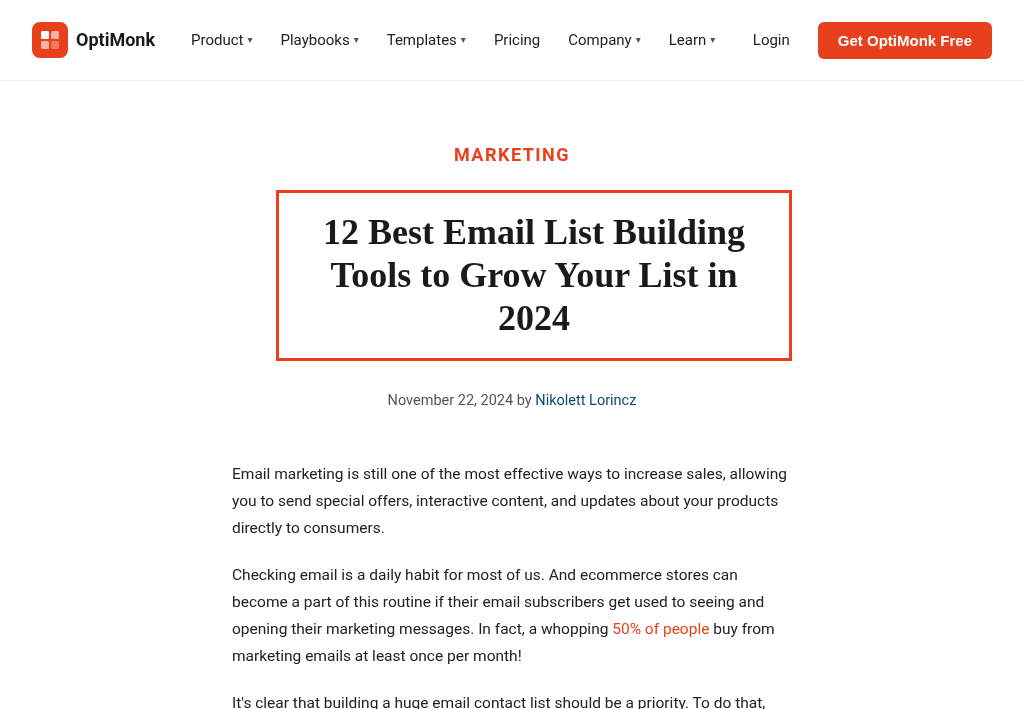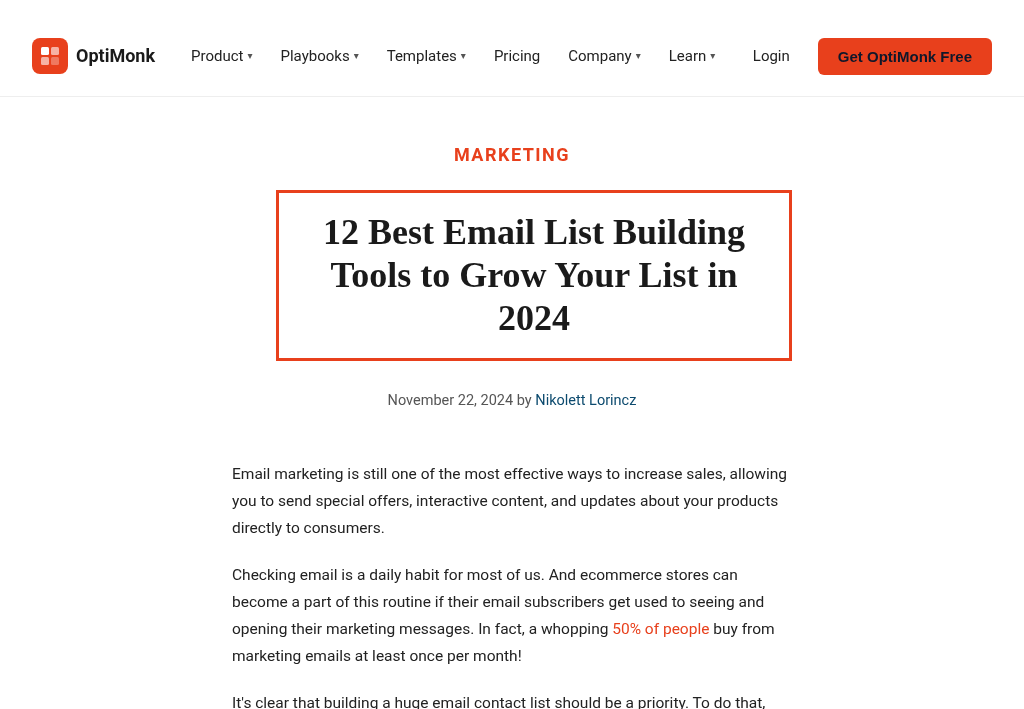"OptiMonk" .navbar { top: 16px -> 0 }
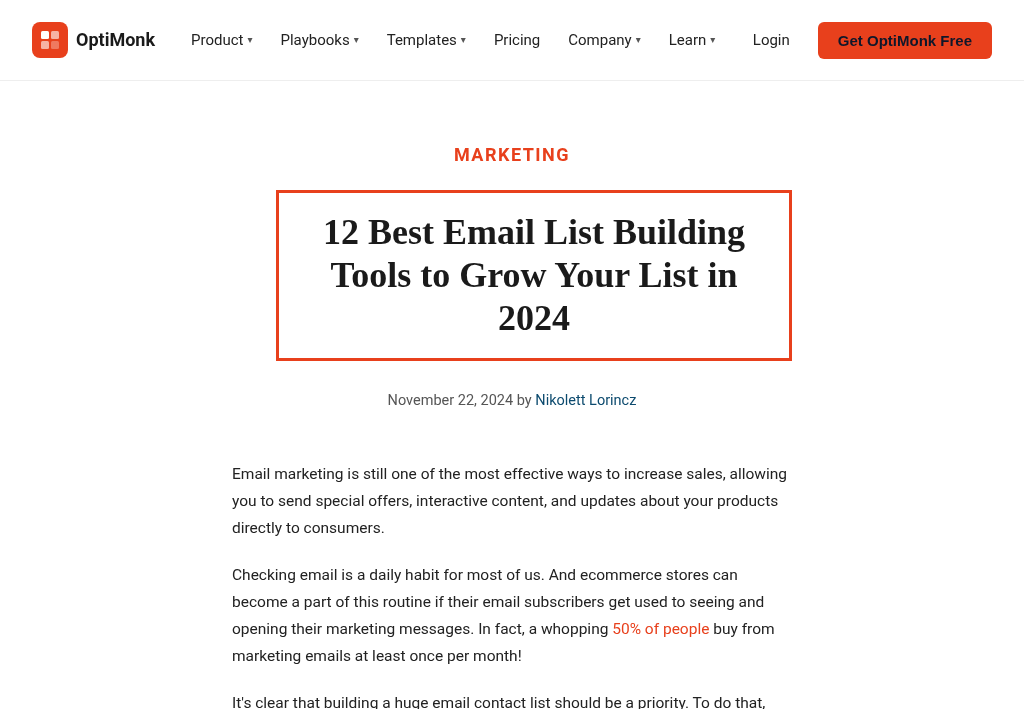"Get OptiMonk Free" .cta-btn { color: #0f172a -> #ffffff }
